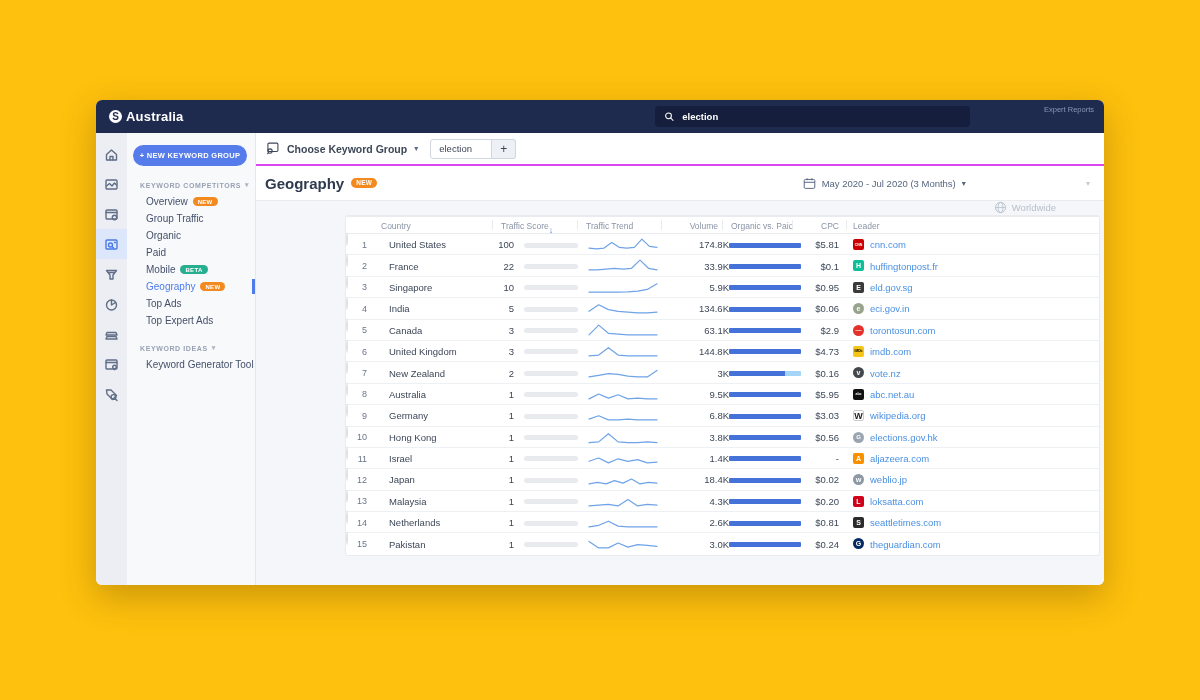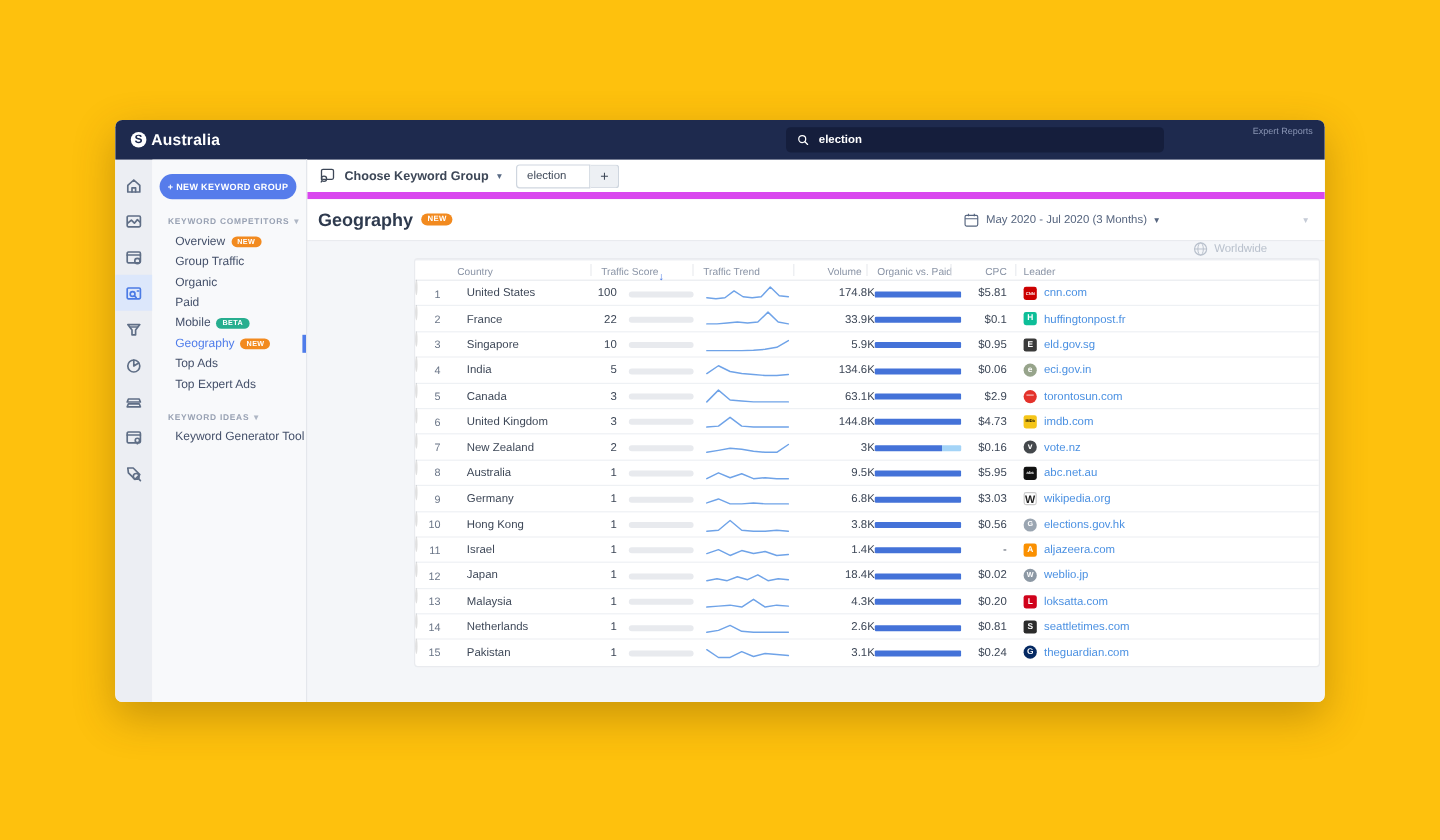"Choose Keyword Group" .kw-bar { border-bottom: 6px solid #d946ef -> 2px solid #d946ef }
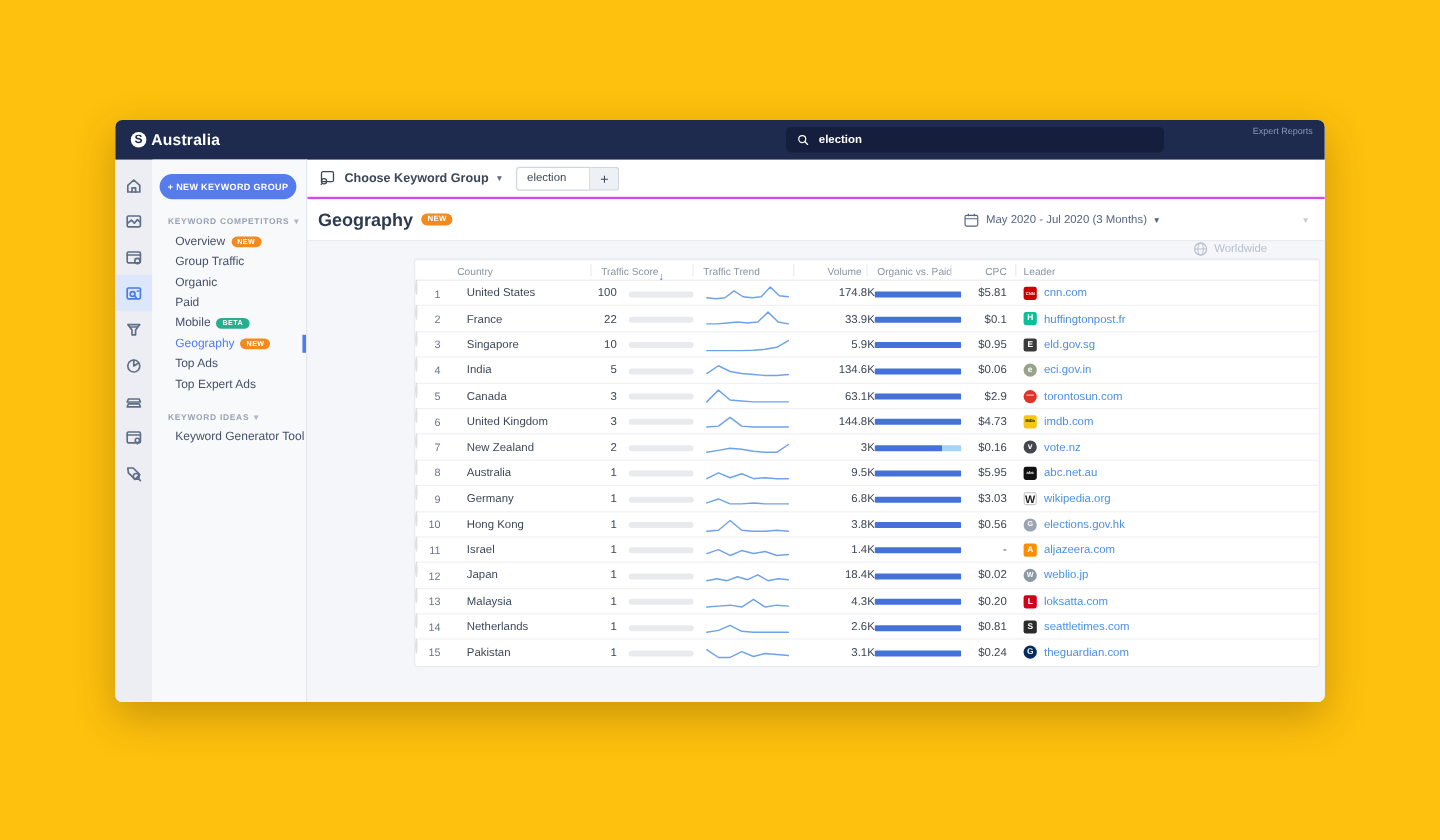"3.1K" span.cell { text: 3.1K -> 3.0K }
